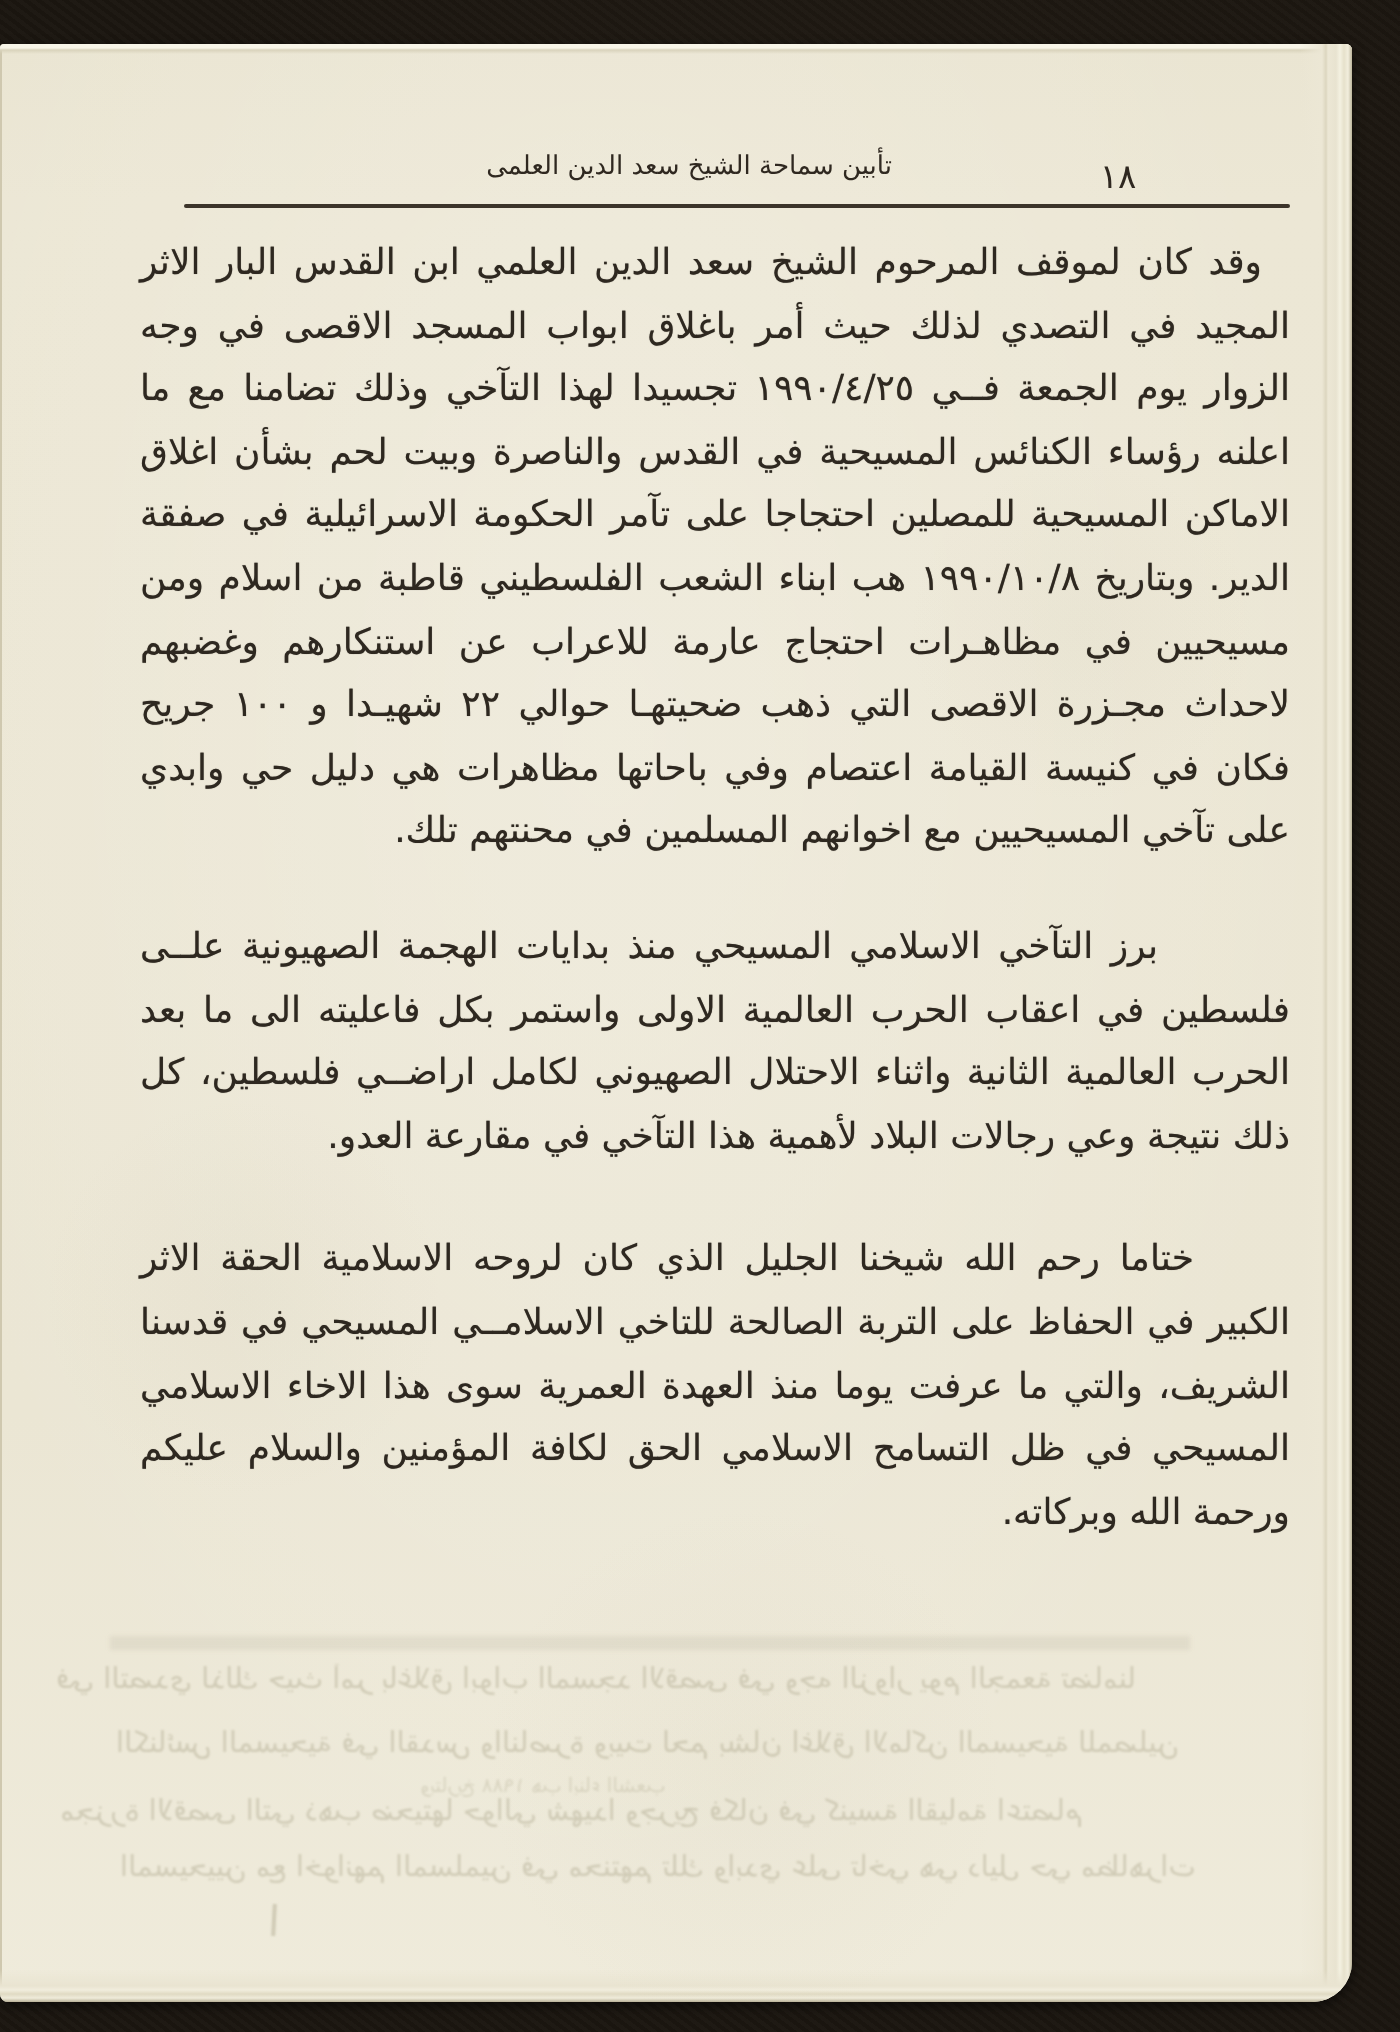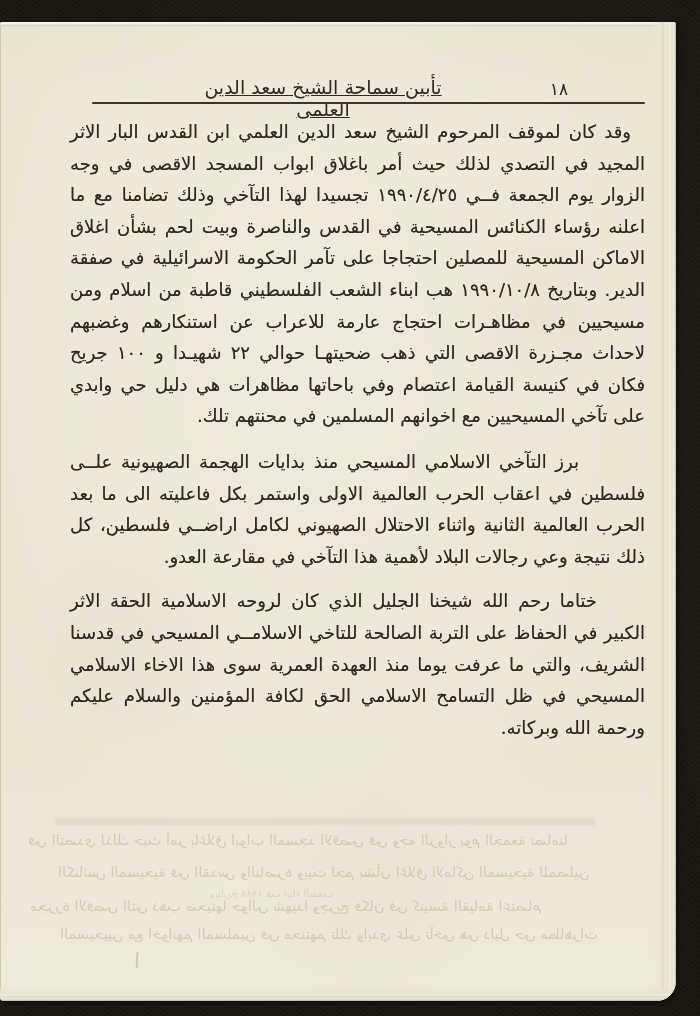"تأبين سماحة الشيخ سعد الدين" .running-title { font-size: 19px -> 13px; text-align: center -> right; text-decoration: underline -> none }
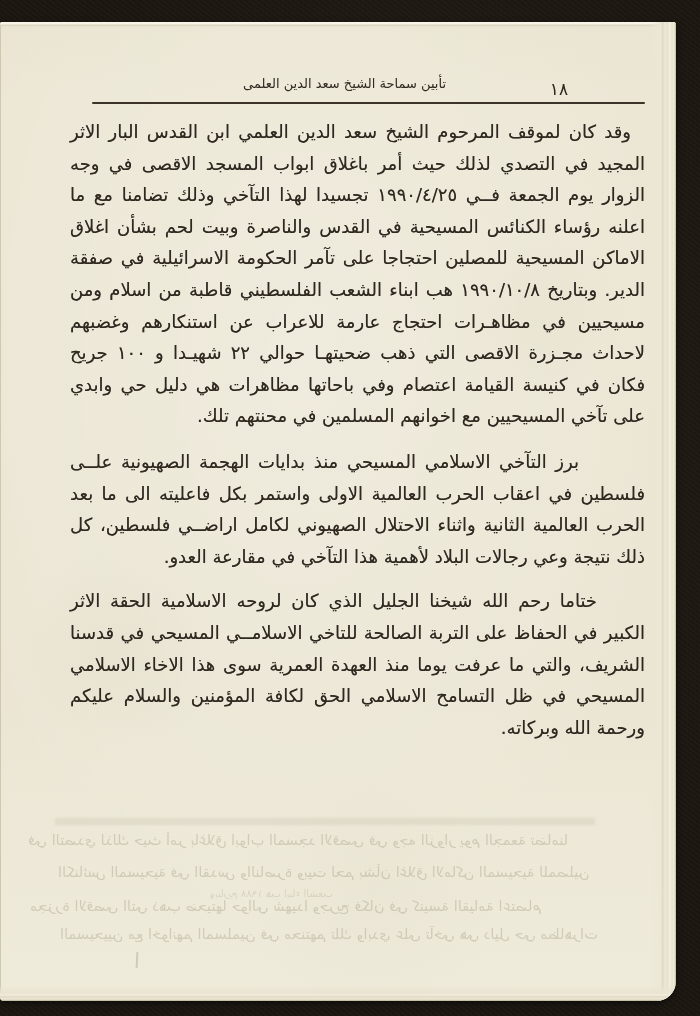"برز التآخي الاسلامي المسيحي منذ" .body-text p.p2 { margin-top: 14px -> 26px }
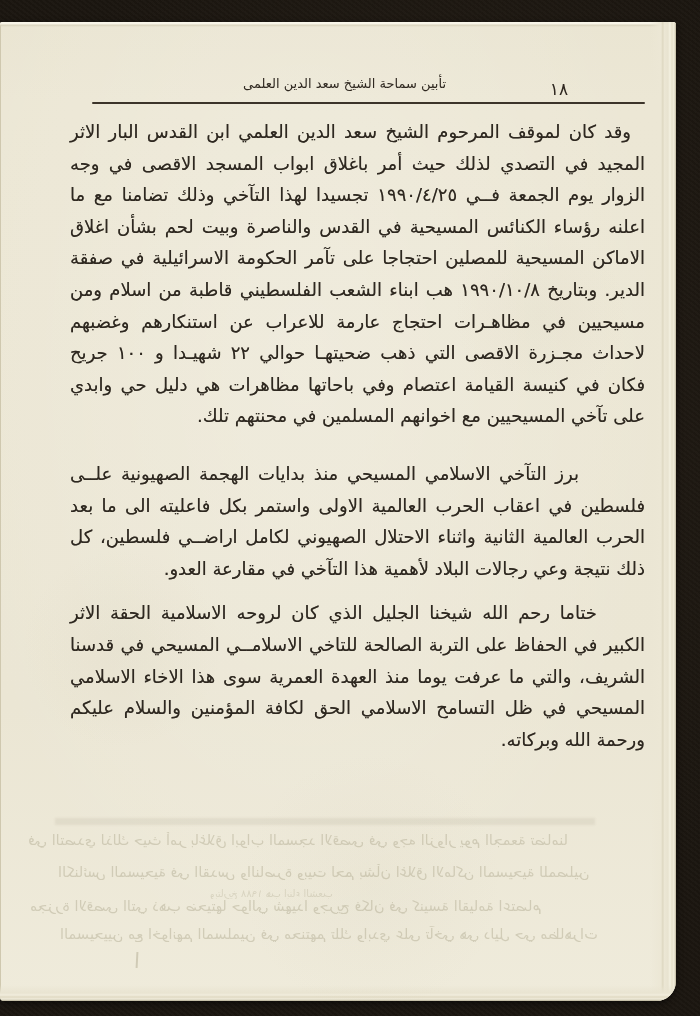"ختاما رحم الله شيخنا الجليل" .body-text p.p3 { margin-top: 13px -> 30px }
